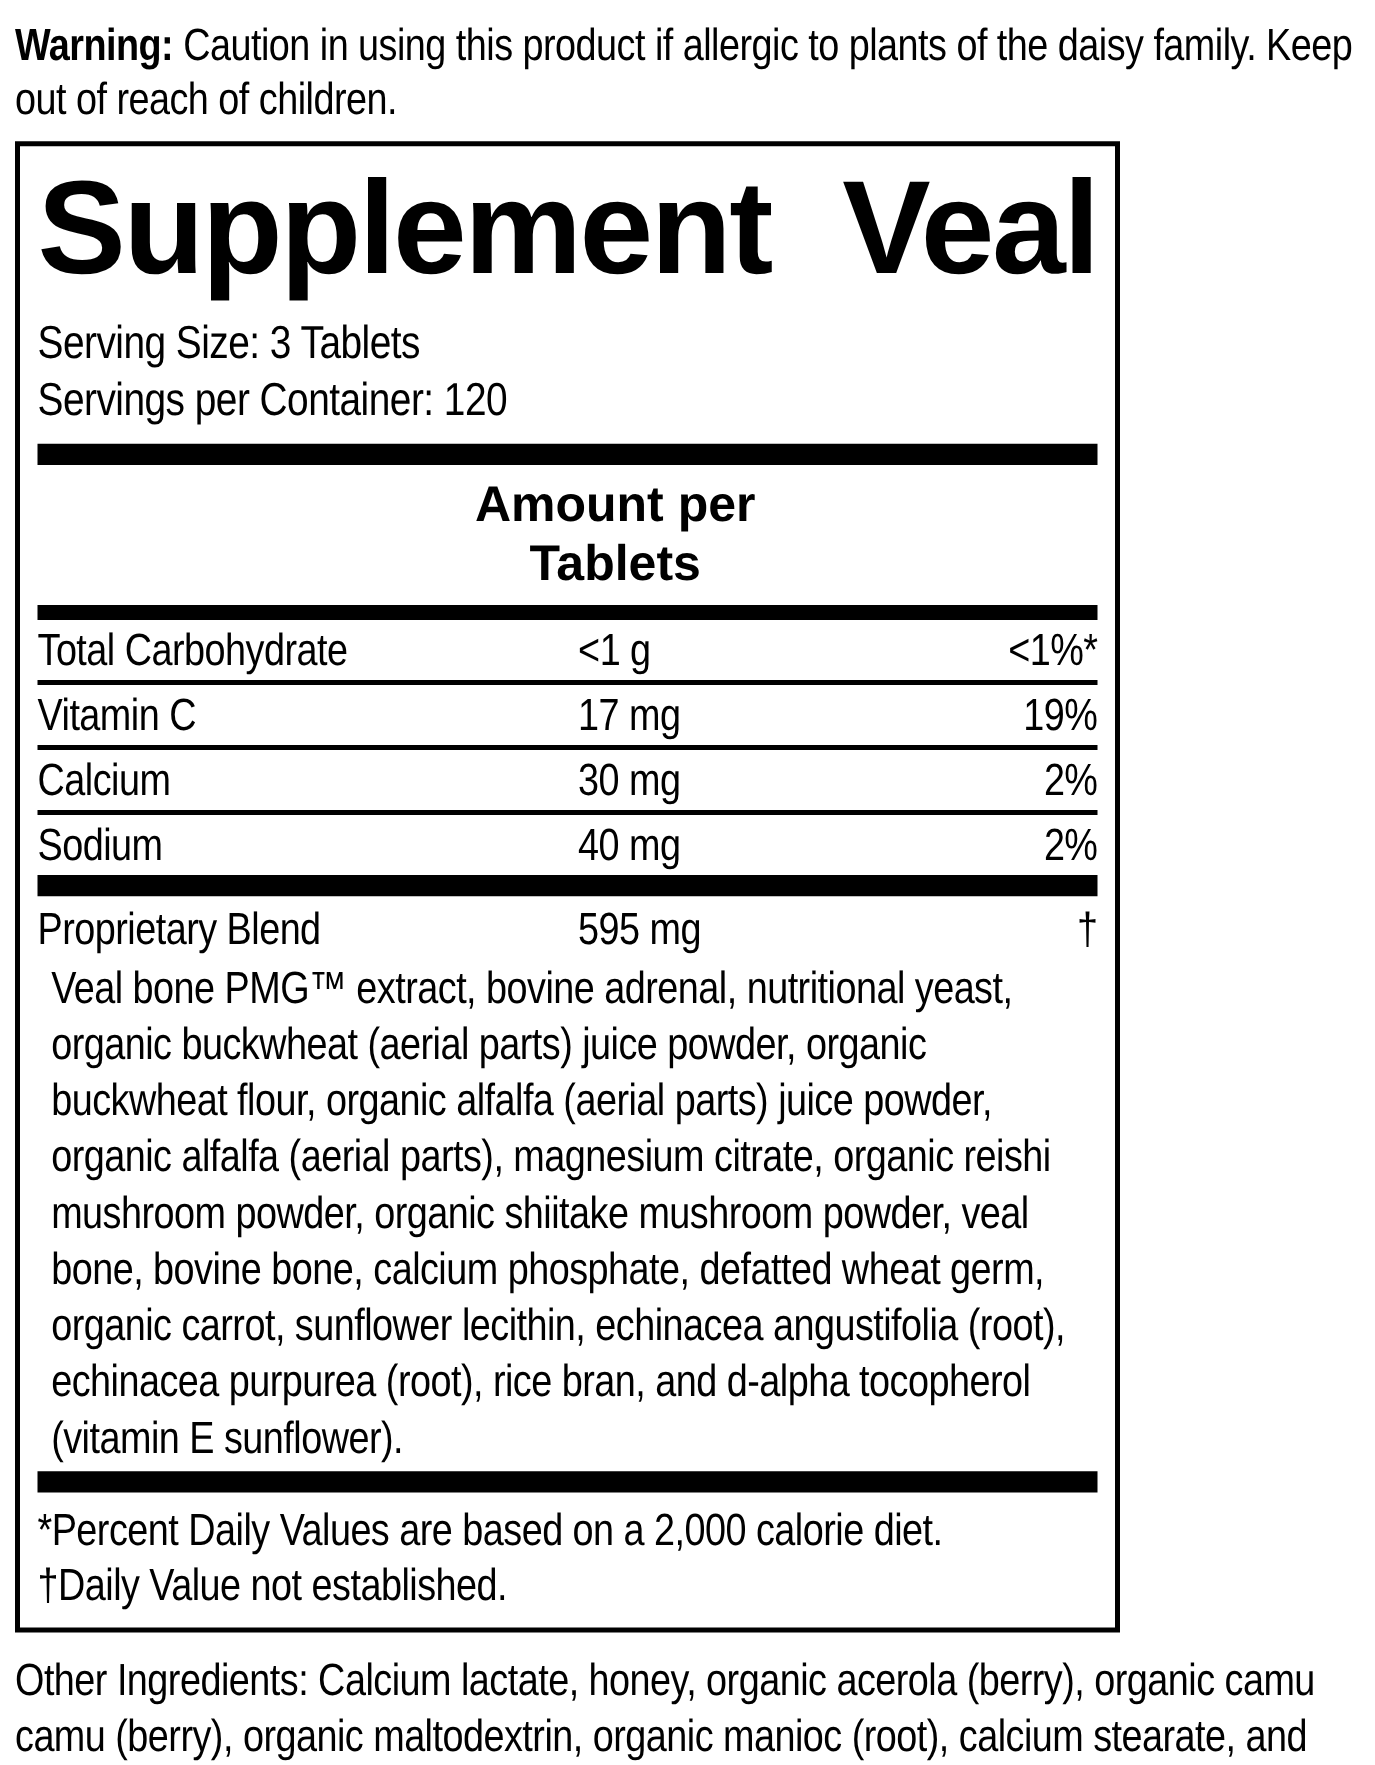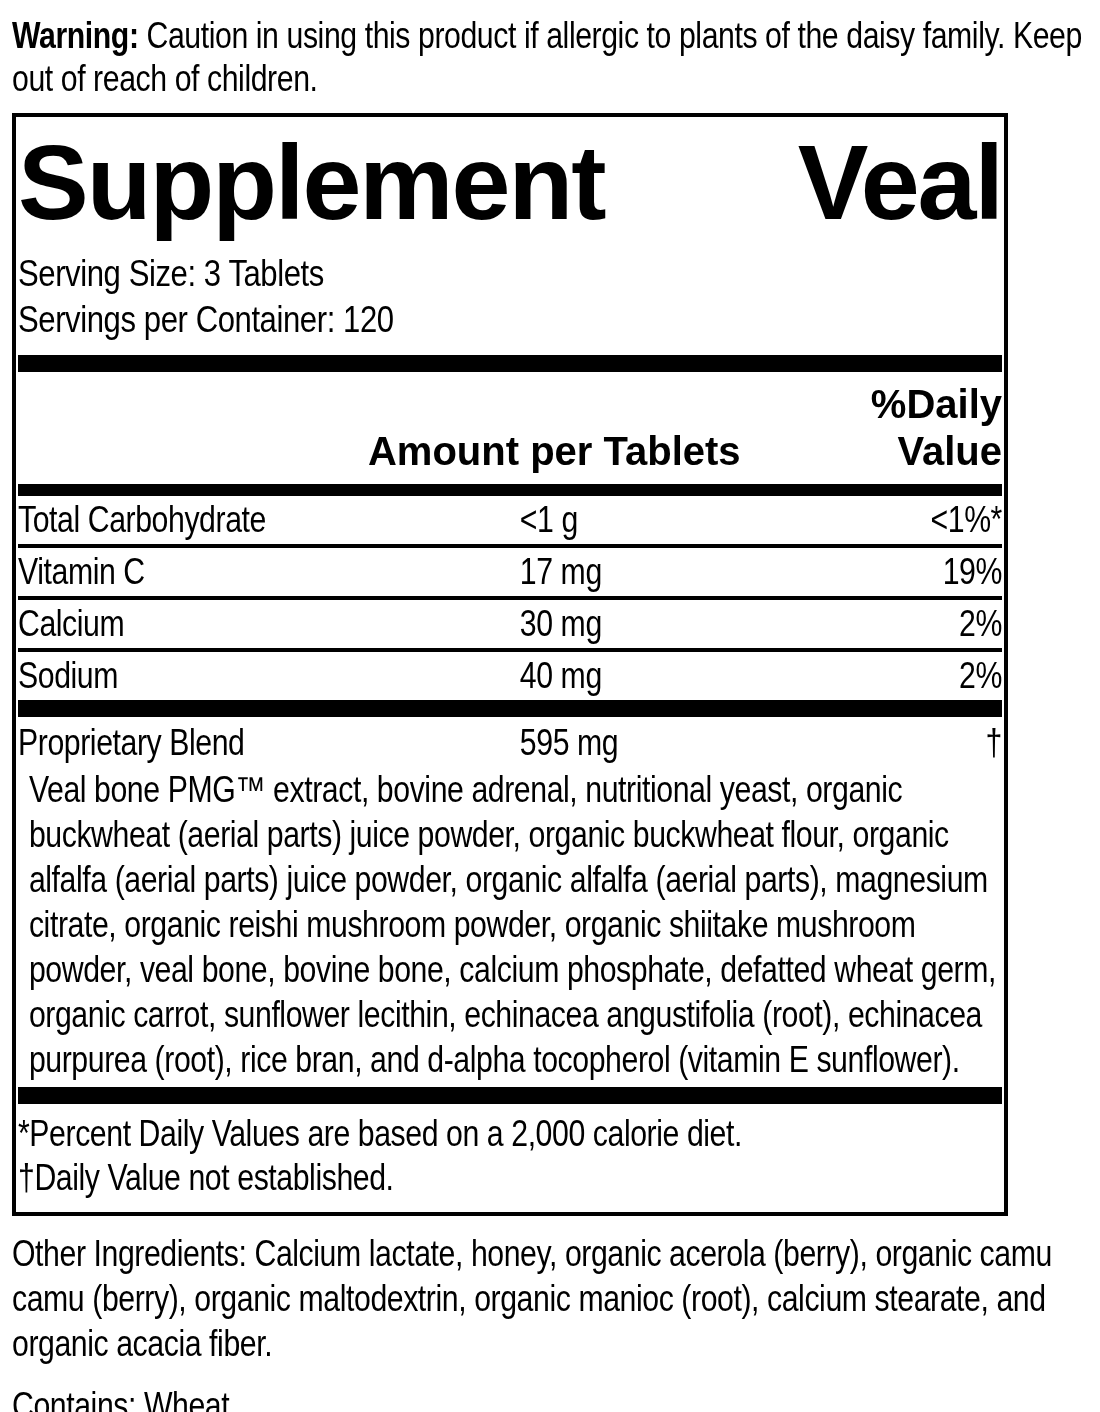"Supplement" .panel { padding: 6px 2px 8px -> 6px 14px 8px; width: 996px -> 884px }
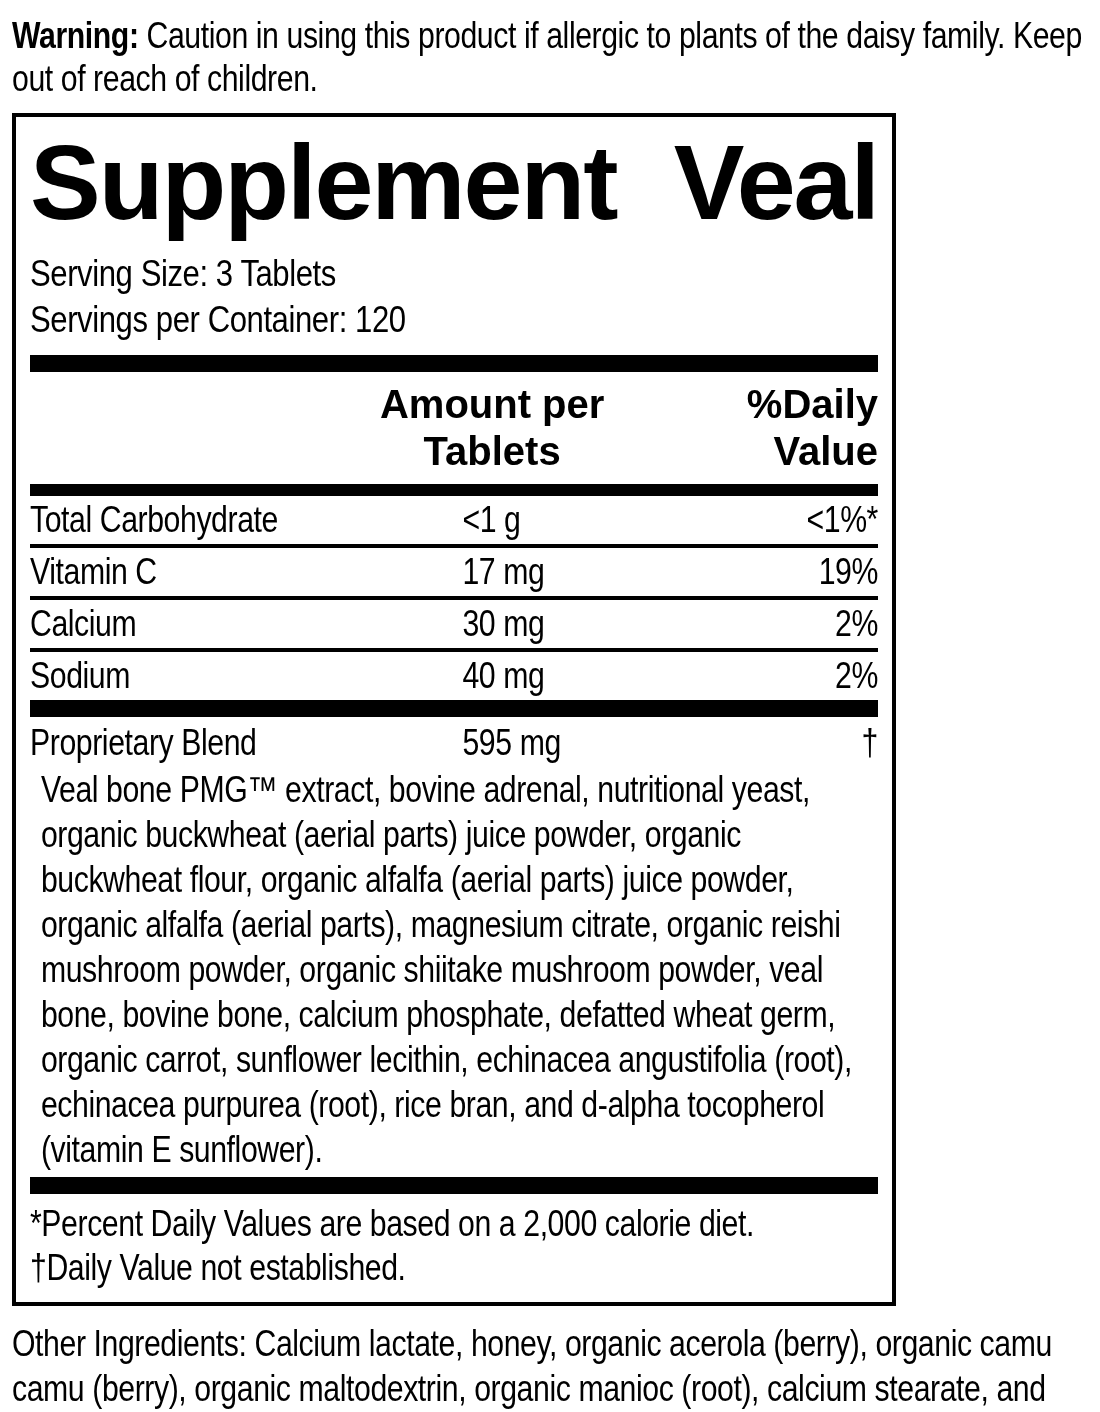"%Daily Value" span.hdr-dv { html: <span>%Daily Value</span> -> none }
